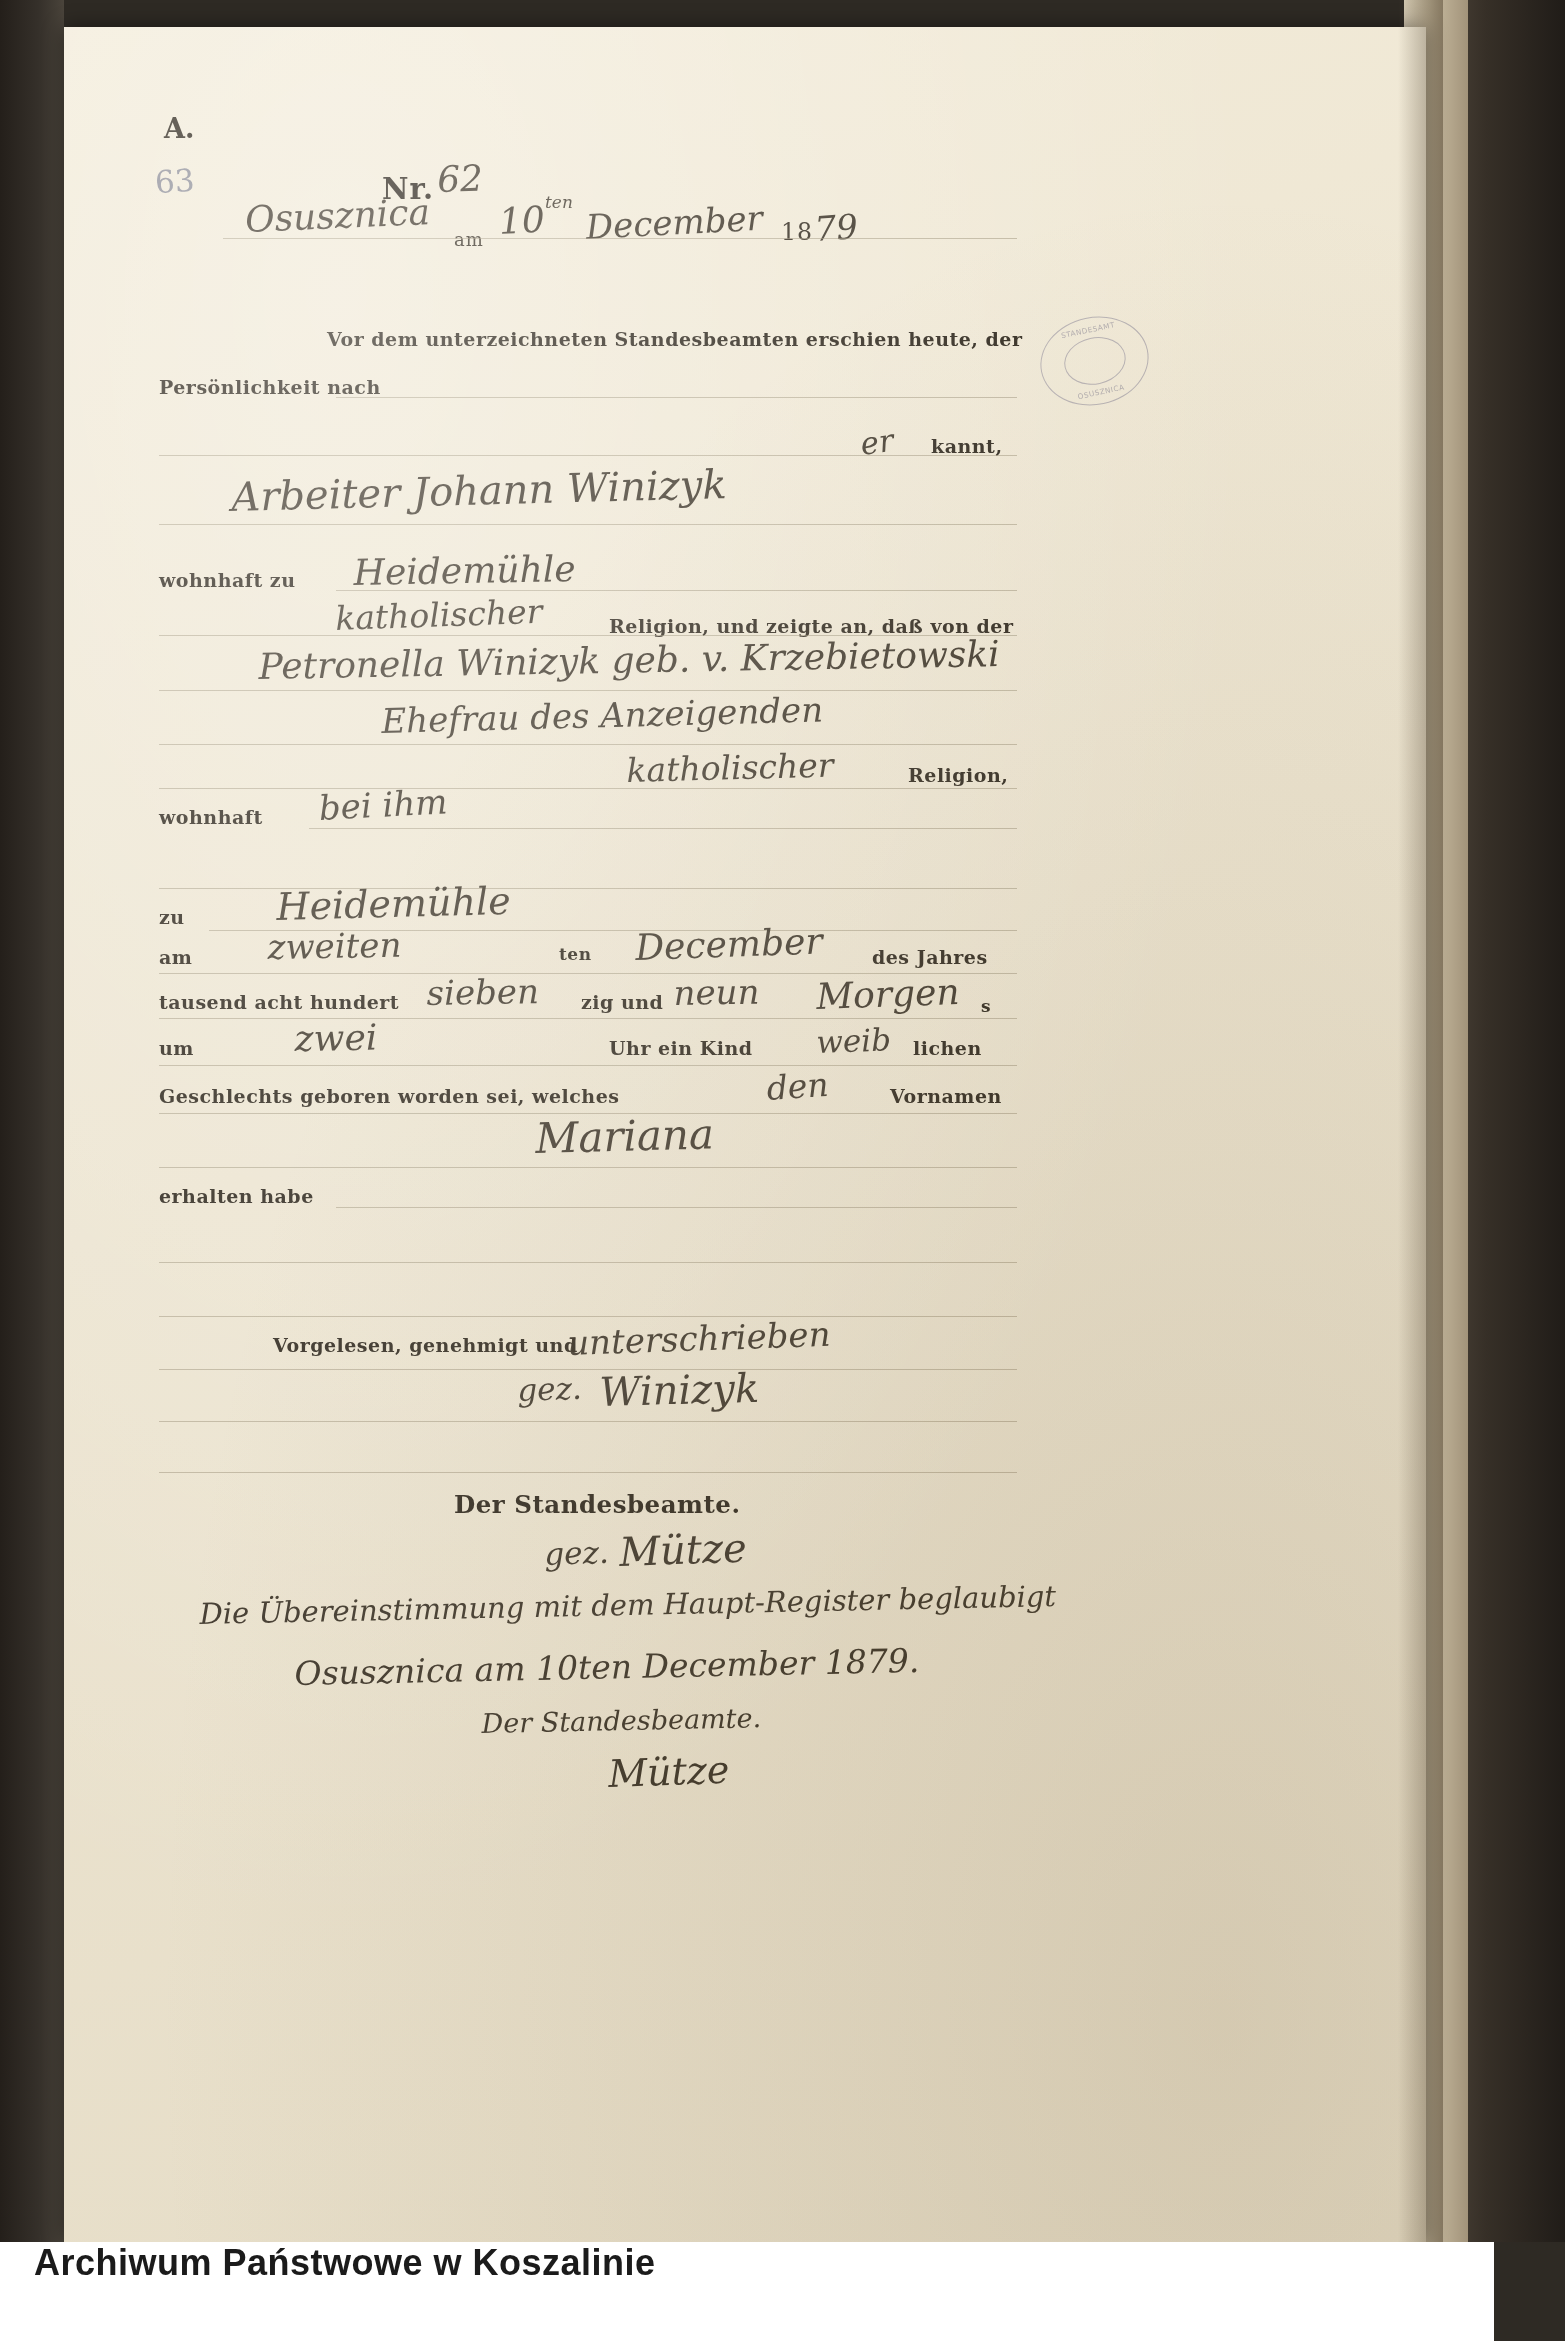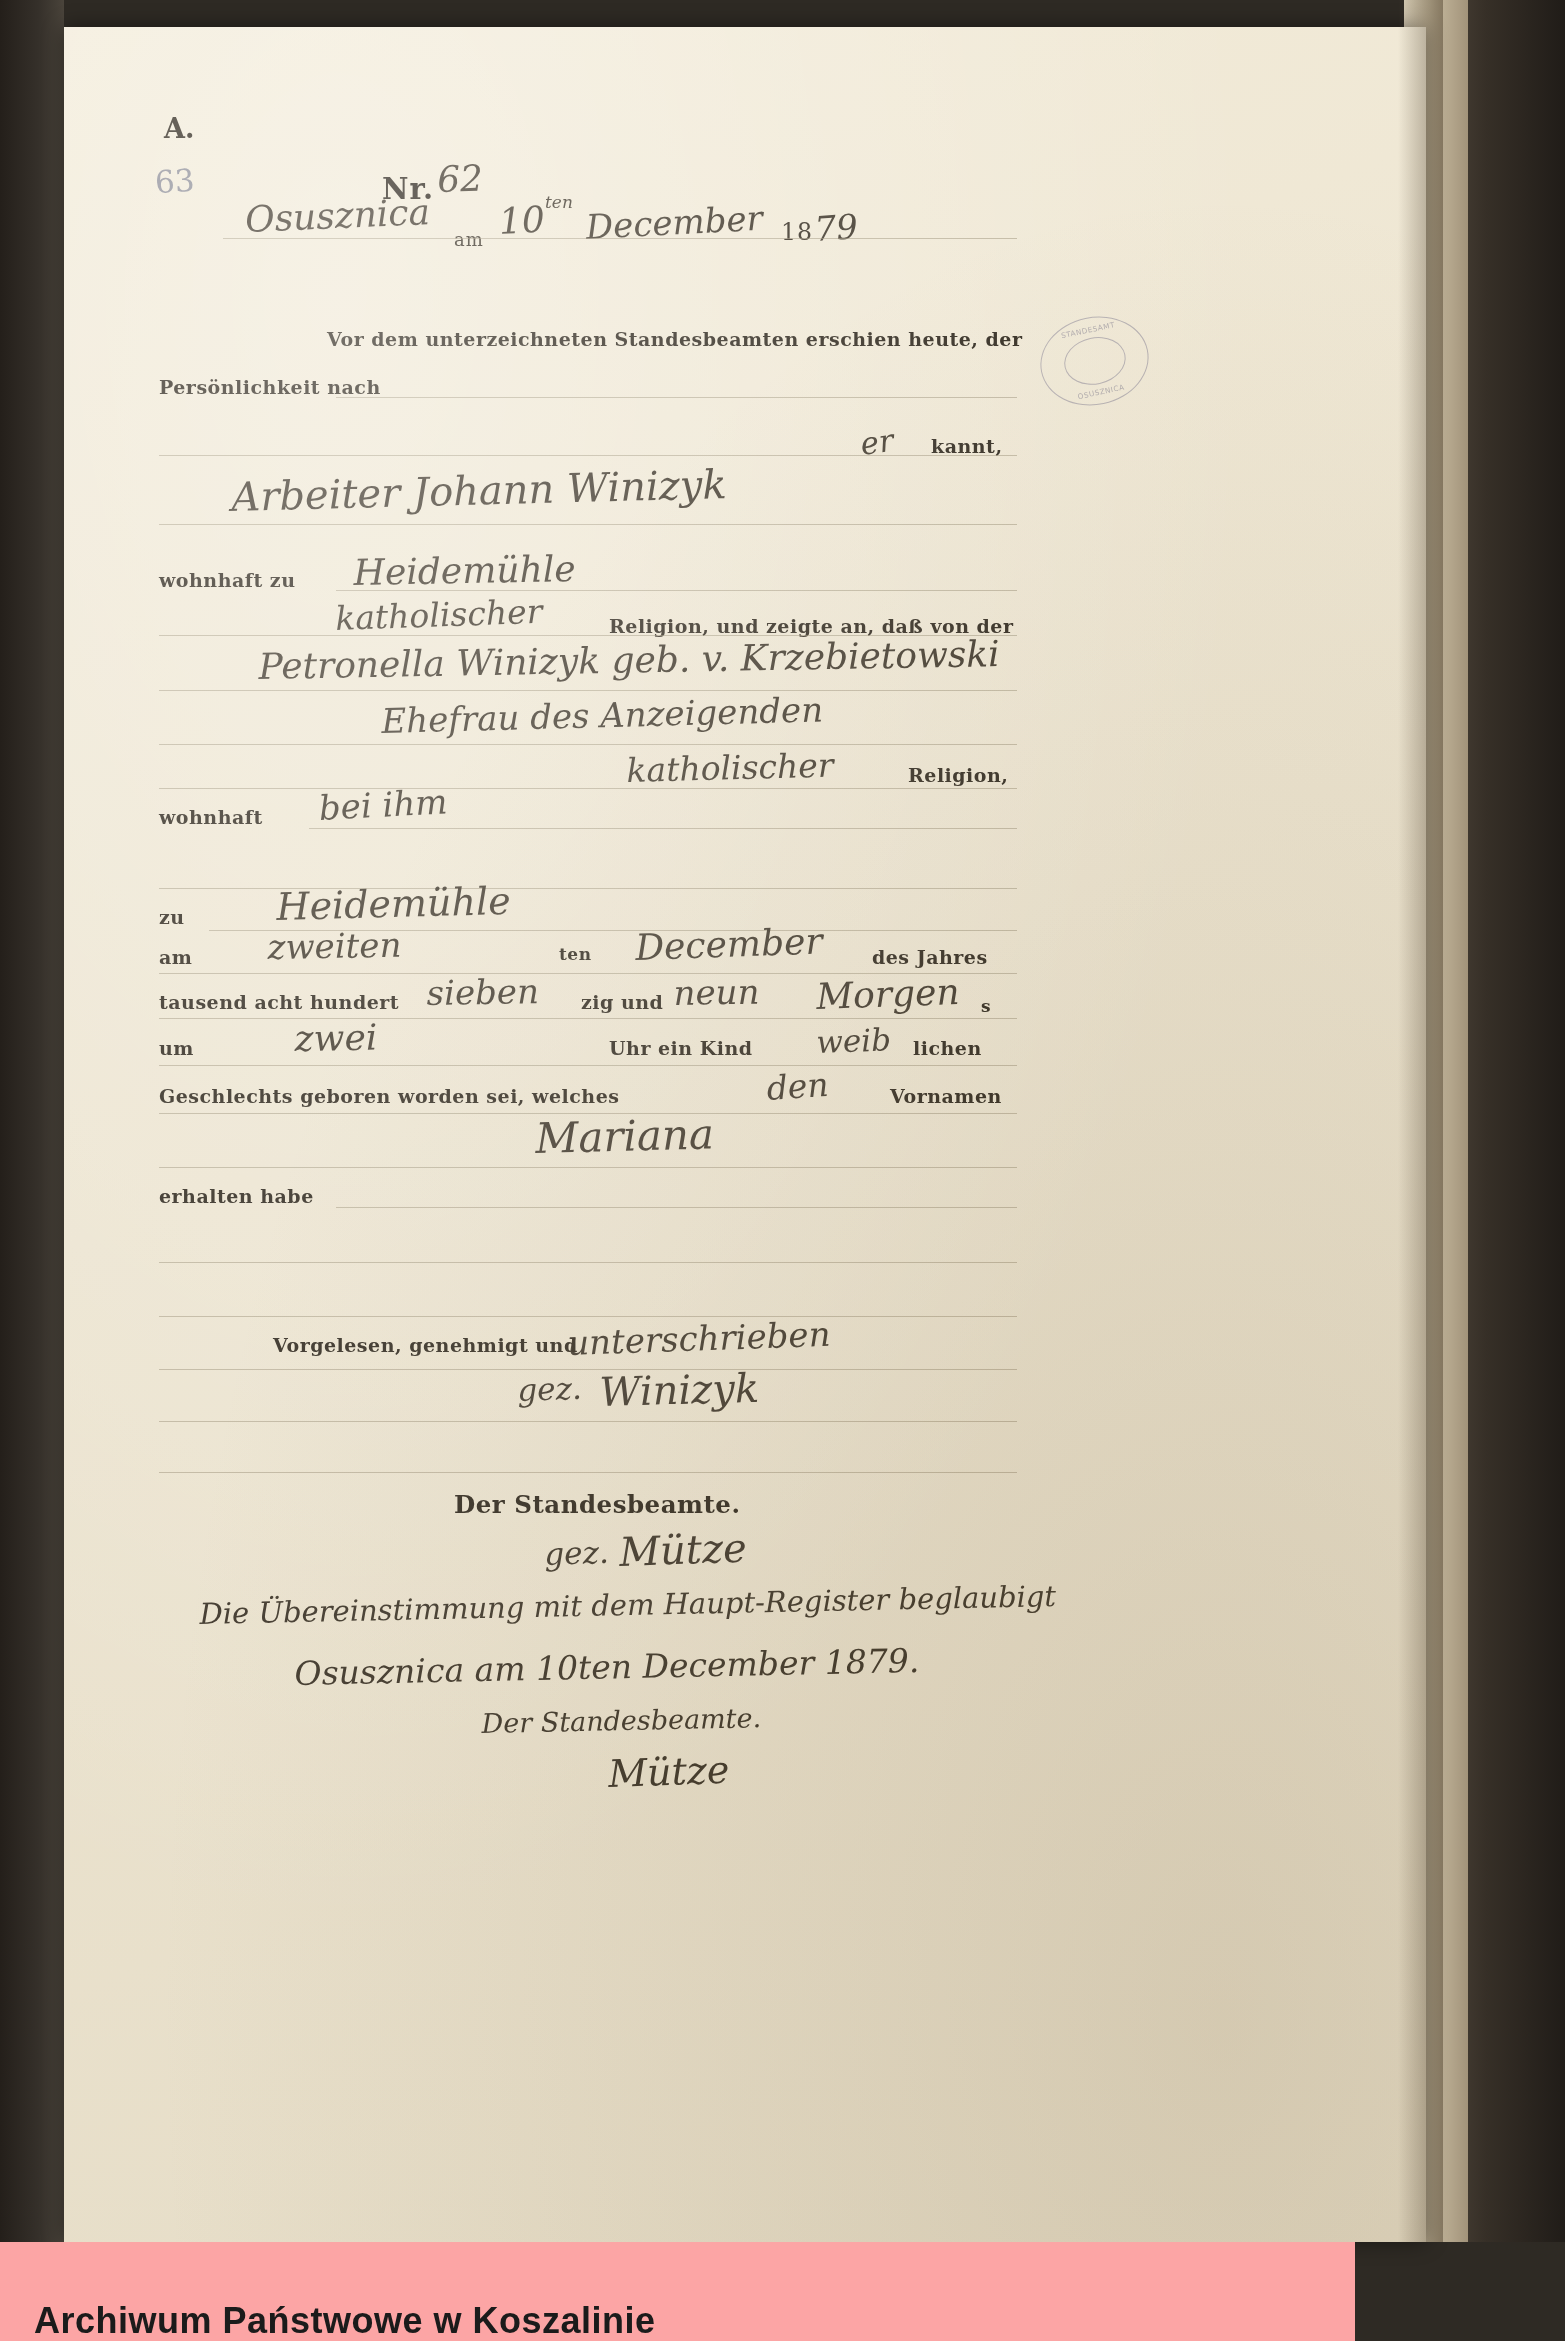"Archiwum Państwowe w Koszalinie" .footer-bar { align-items: flex-end -> flex-start; background: #fca5a5 -> #ffffff; width: 1355px -> 1494px }
